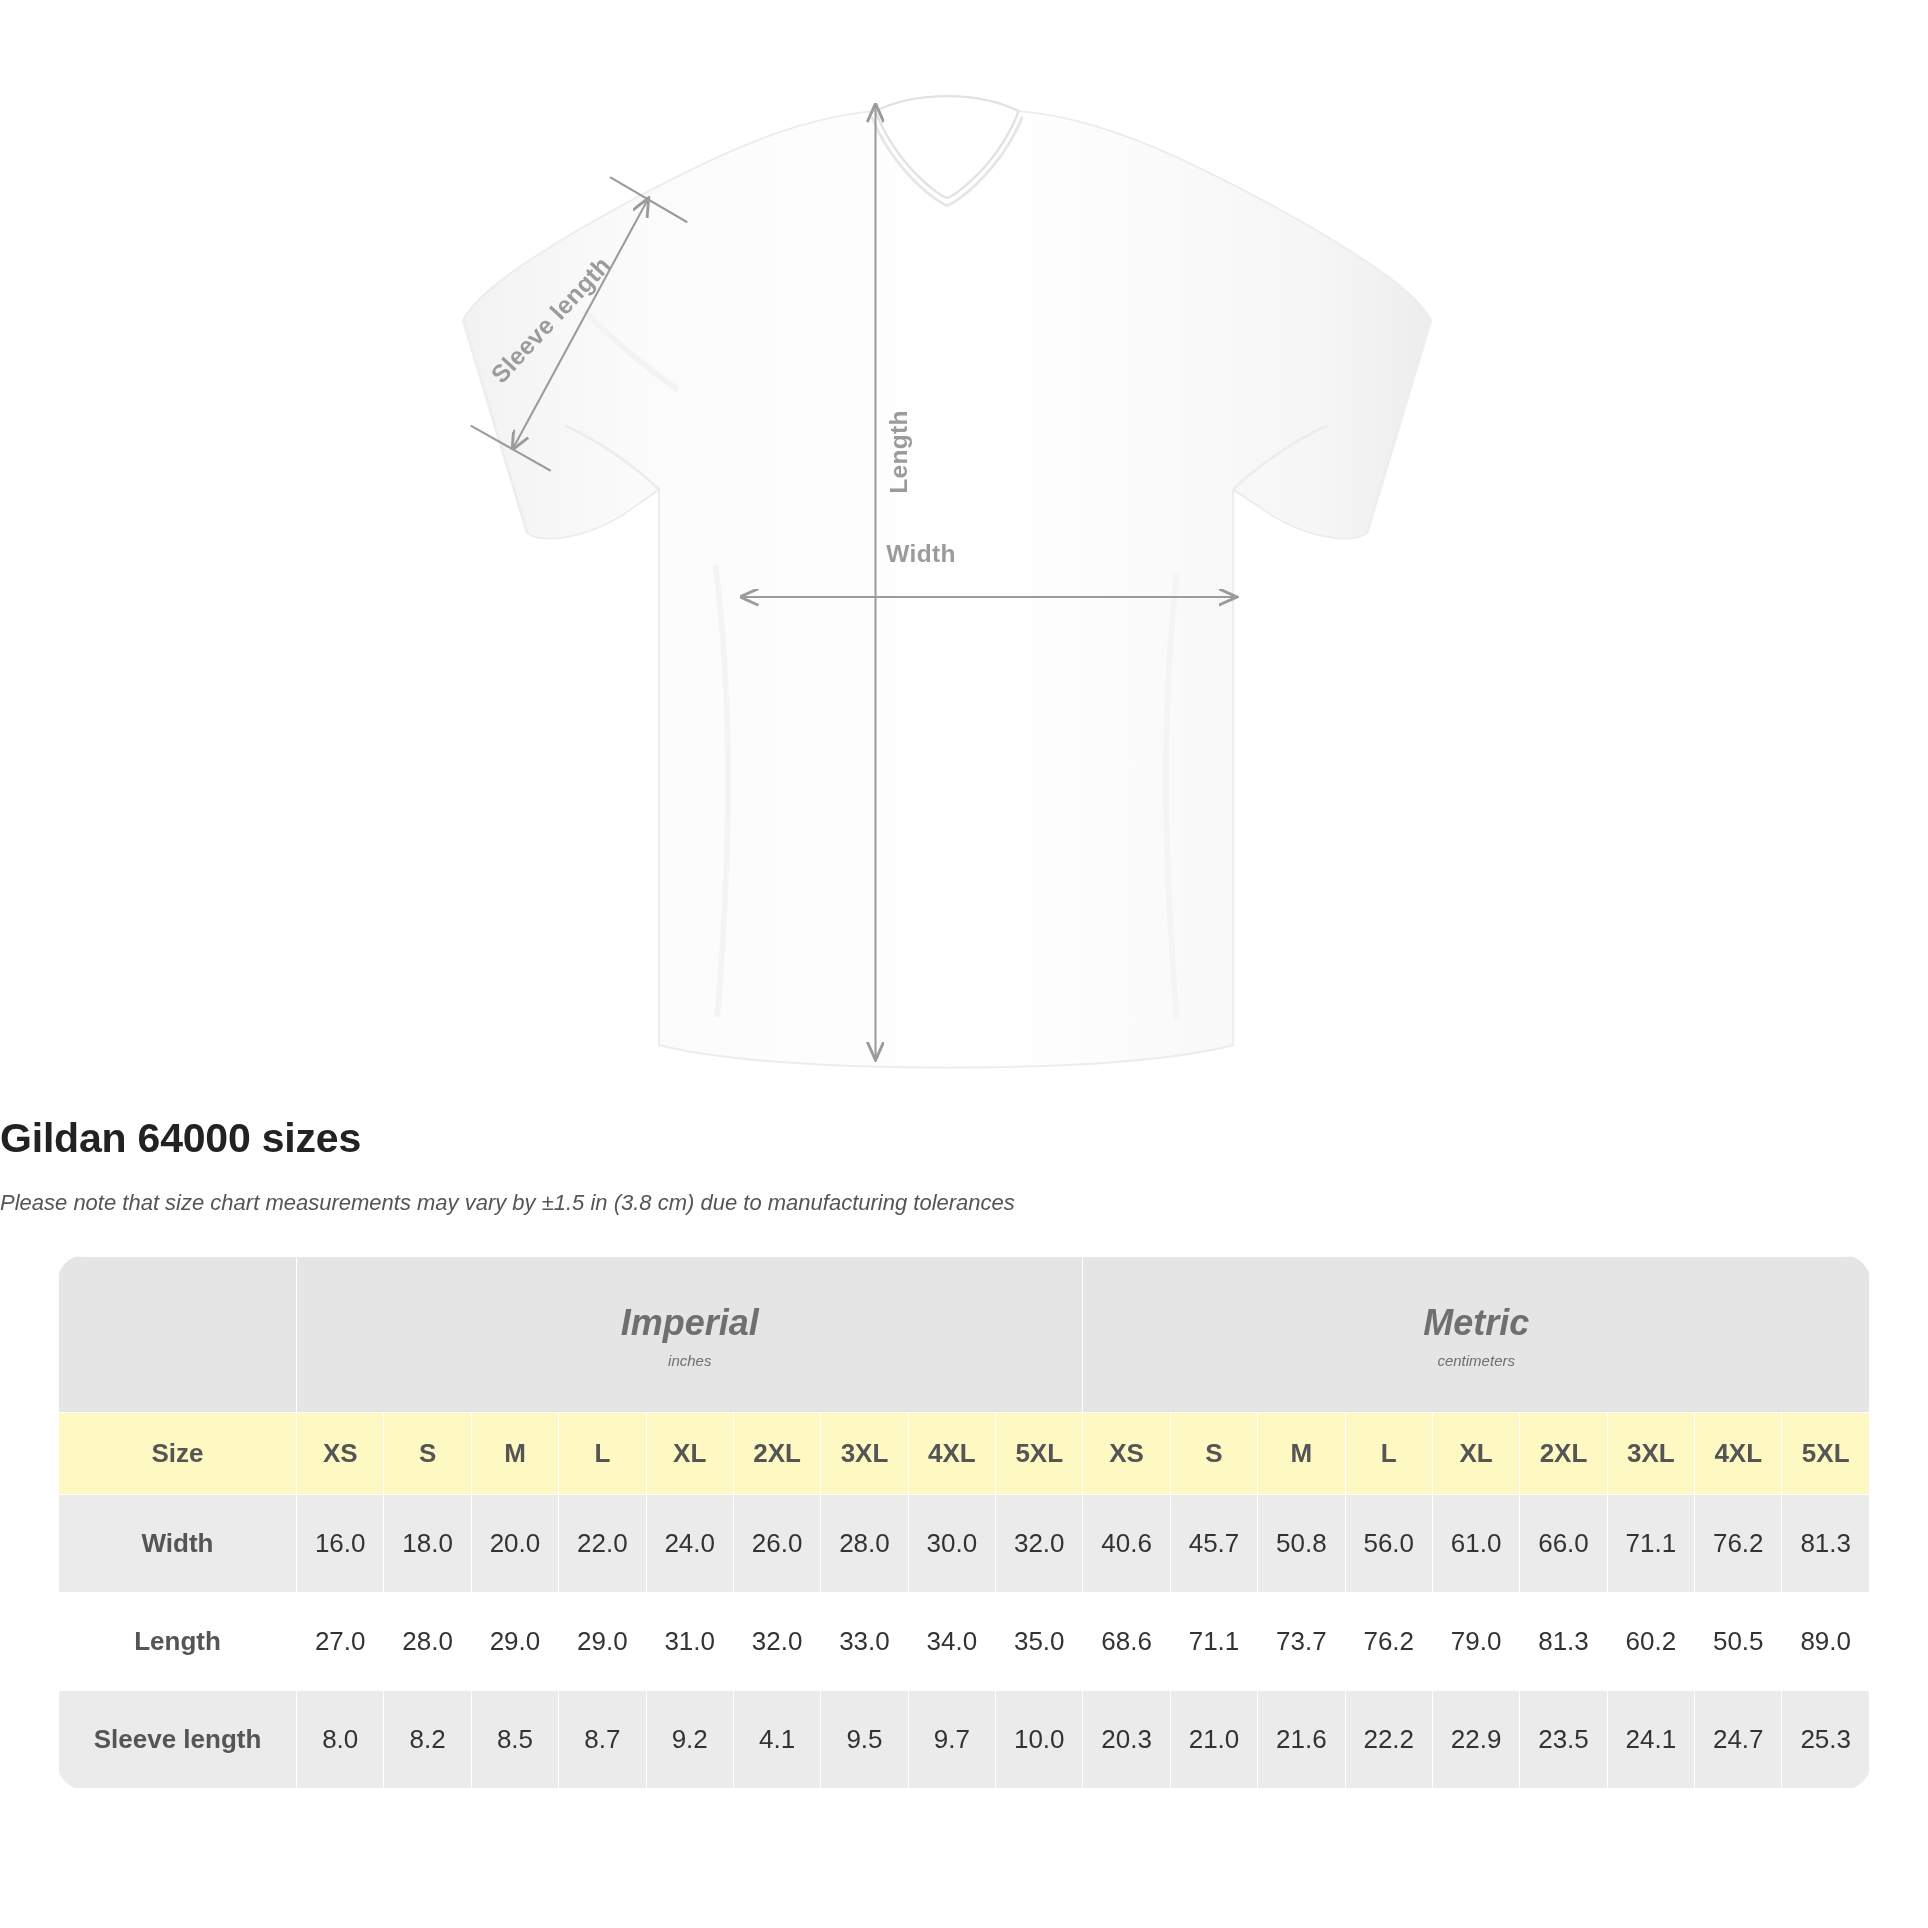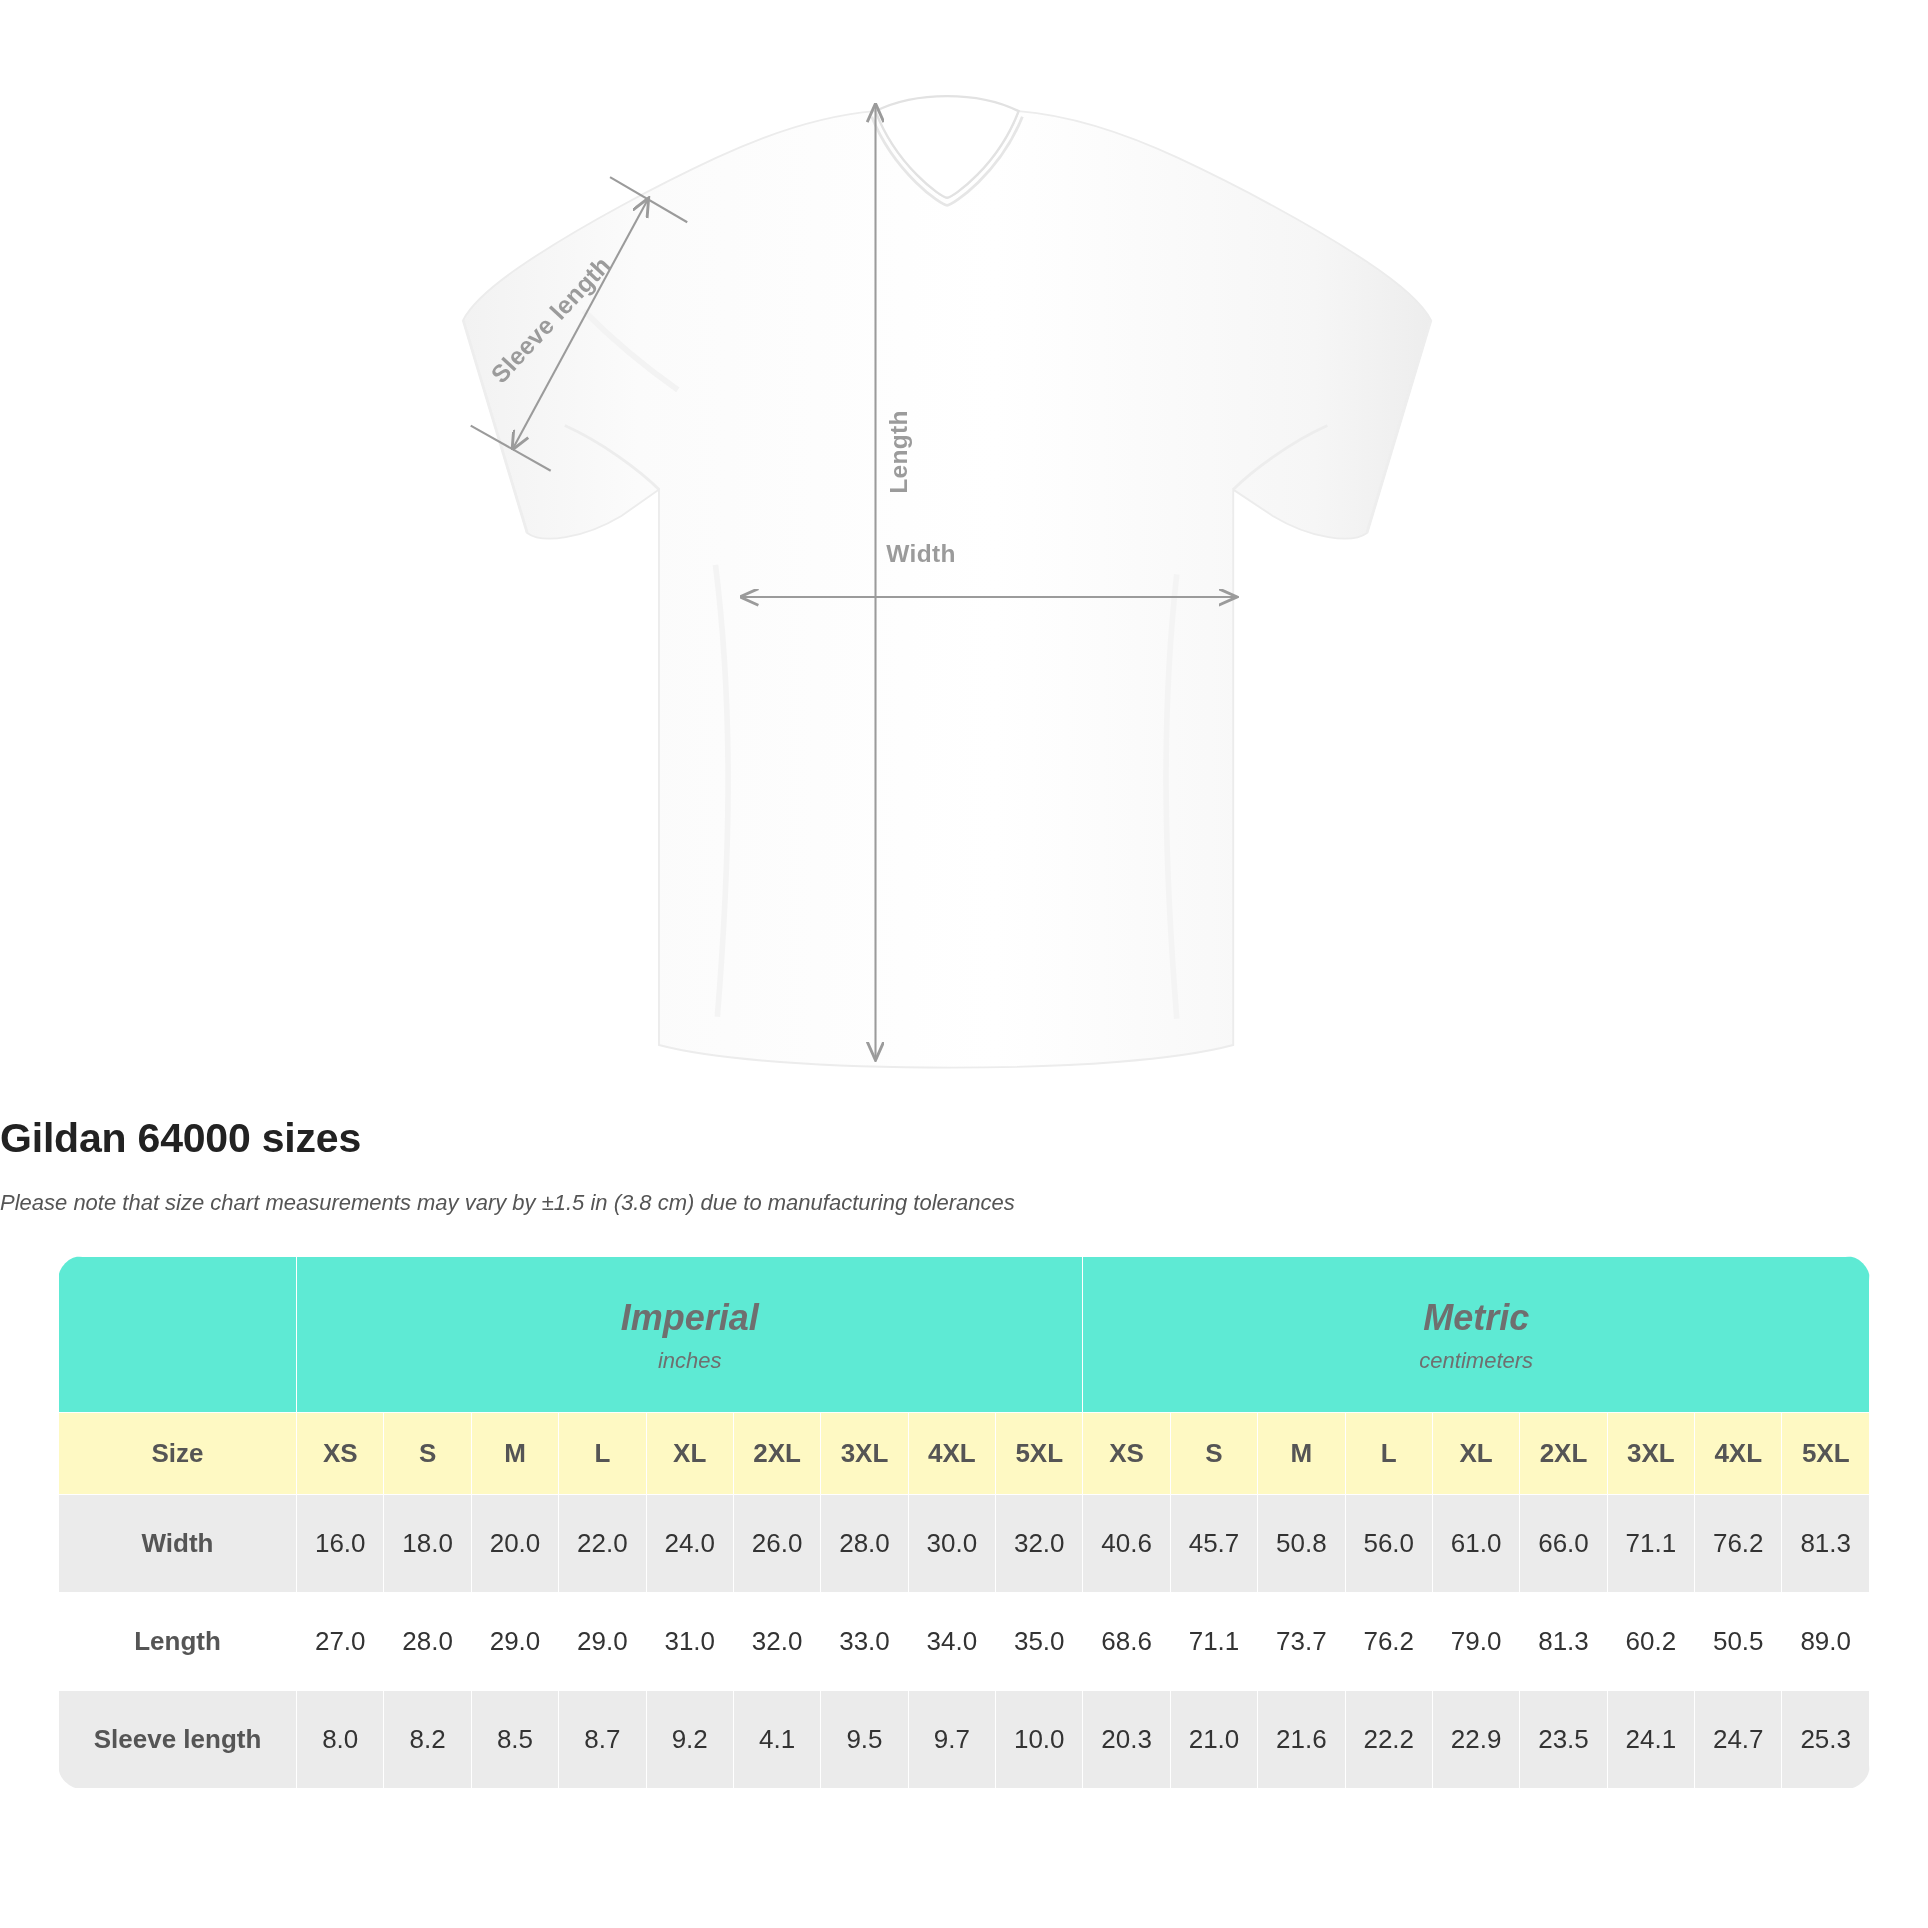"Imperial" .unit-head { background: #5eead4 -> #e5e5e5 }
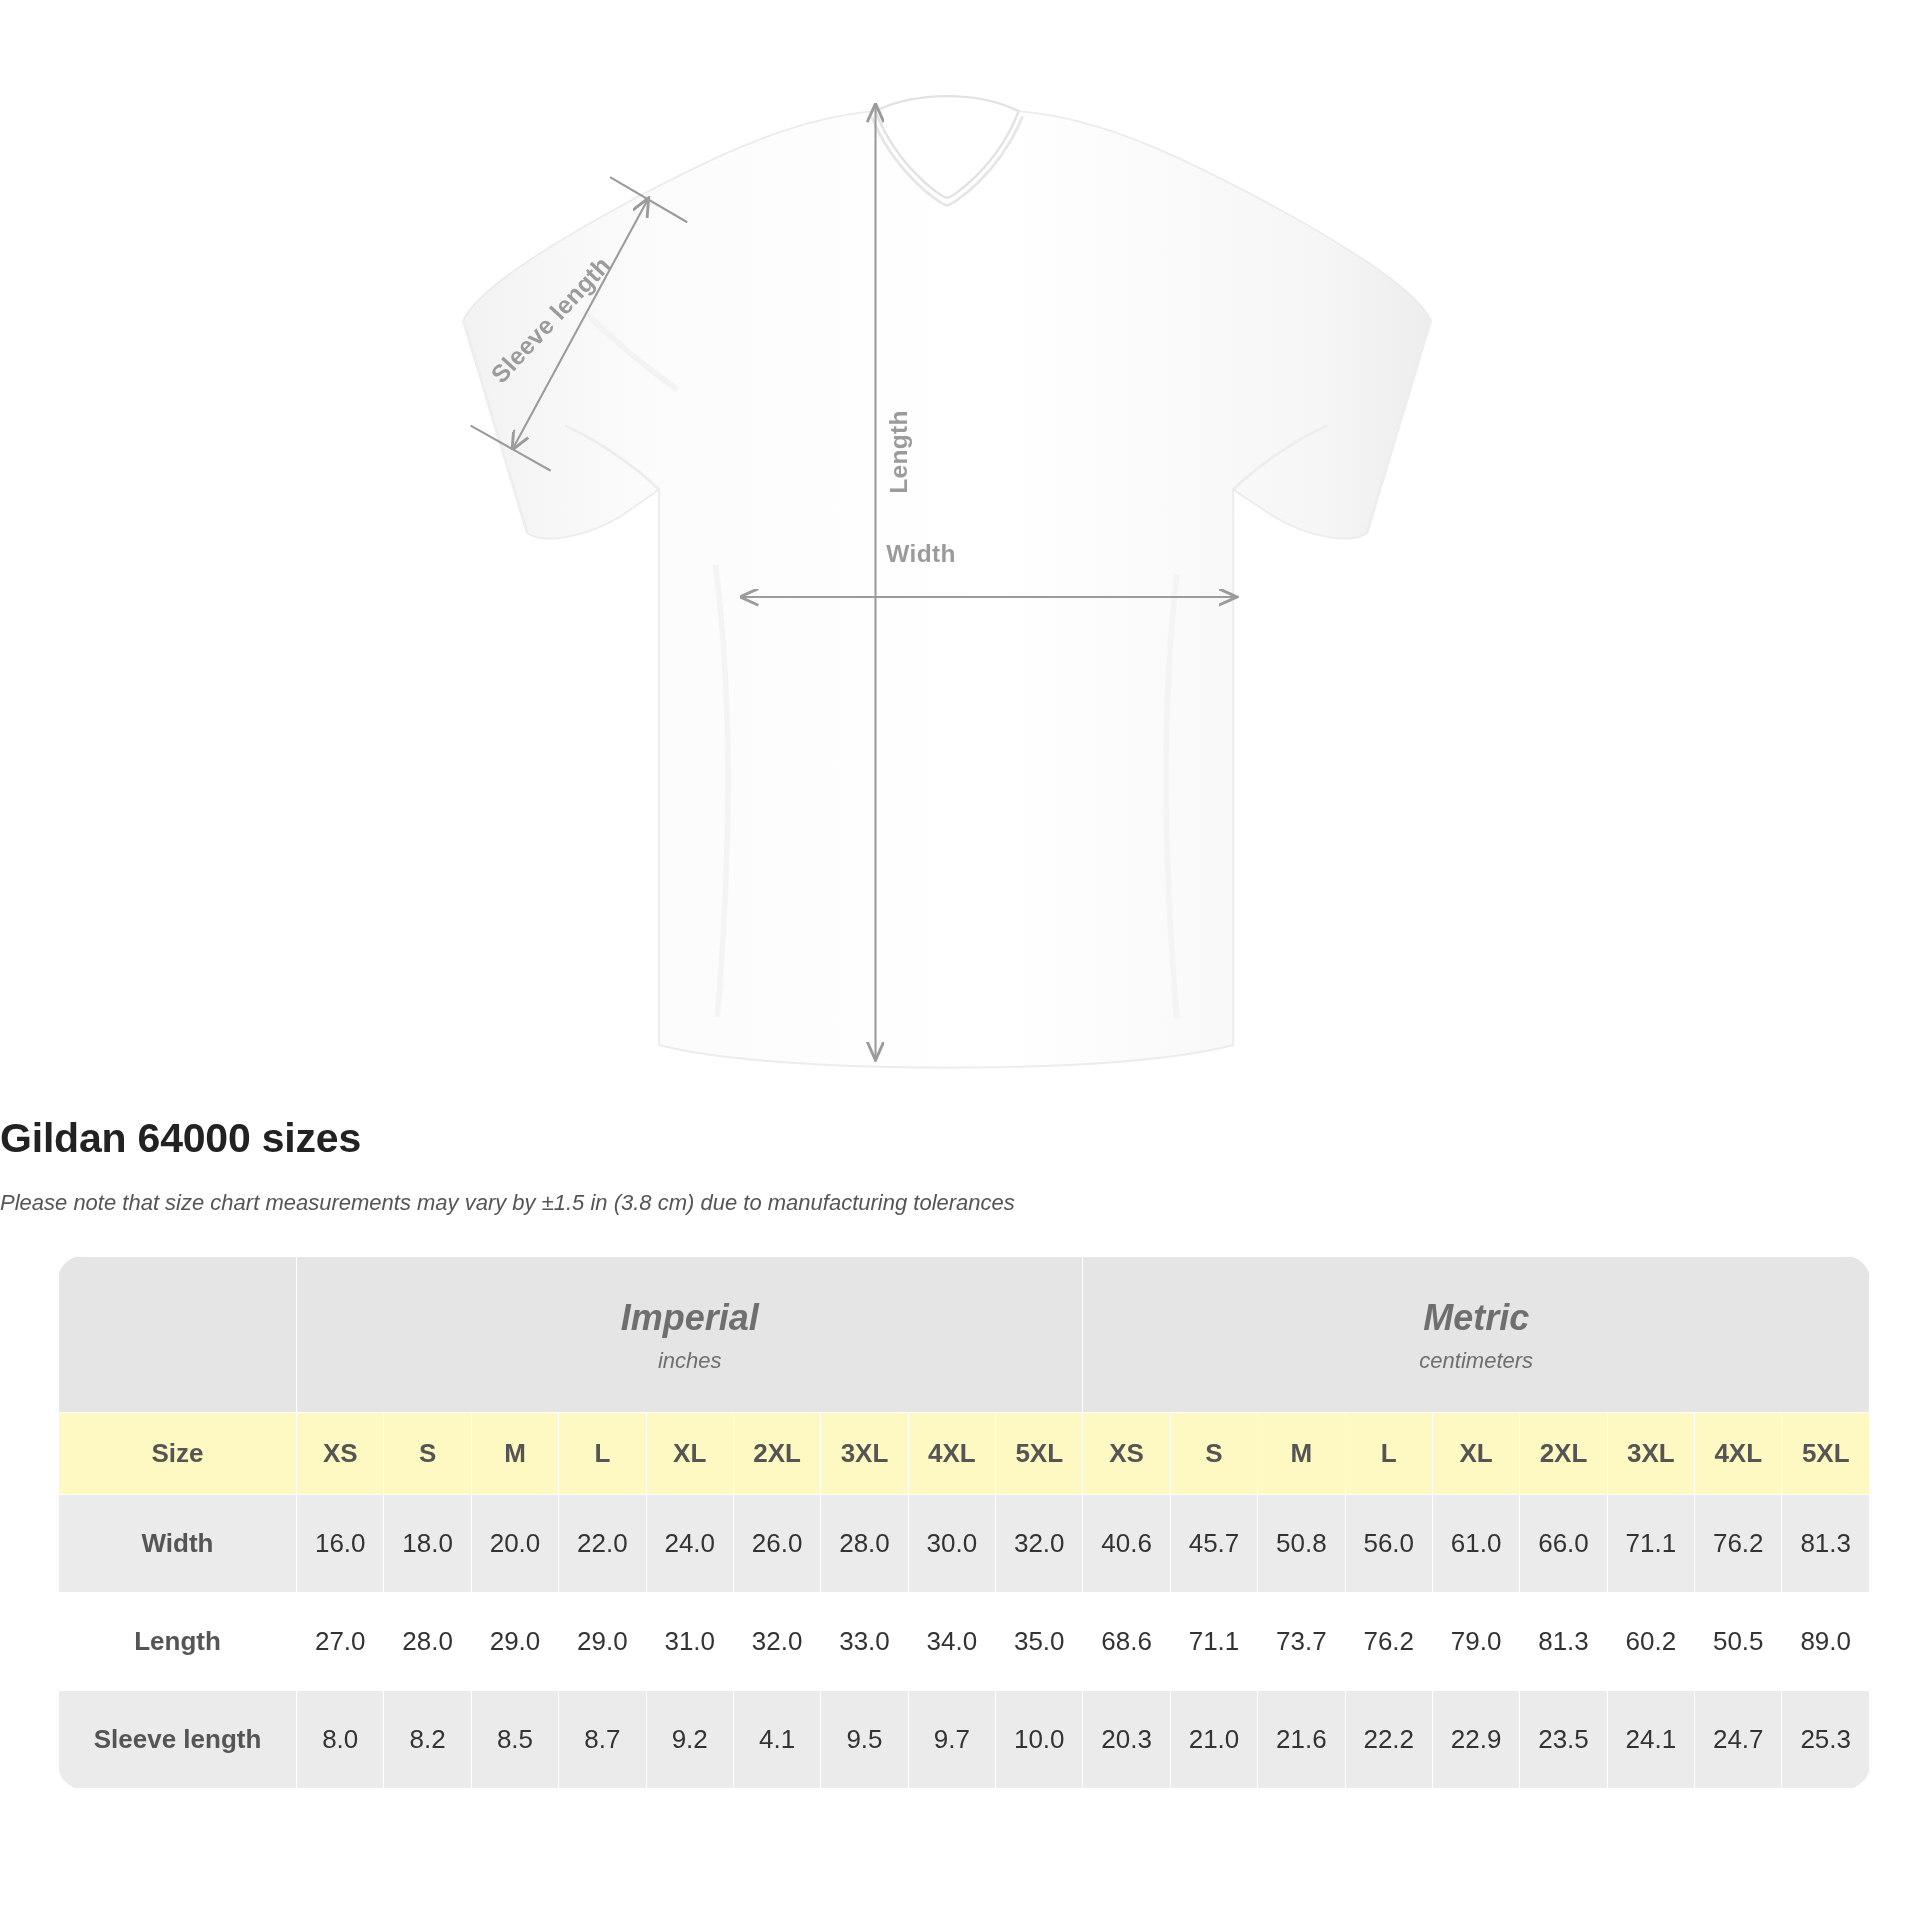"inches" .unit-sub { font-size: 22px -> 15px }
